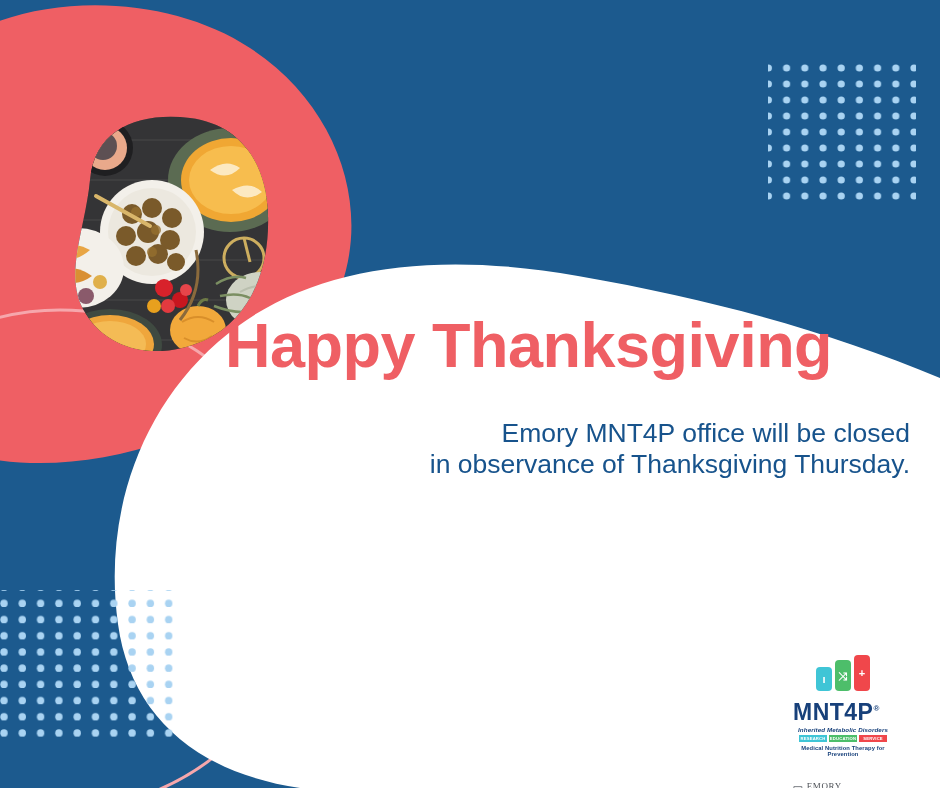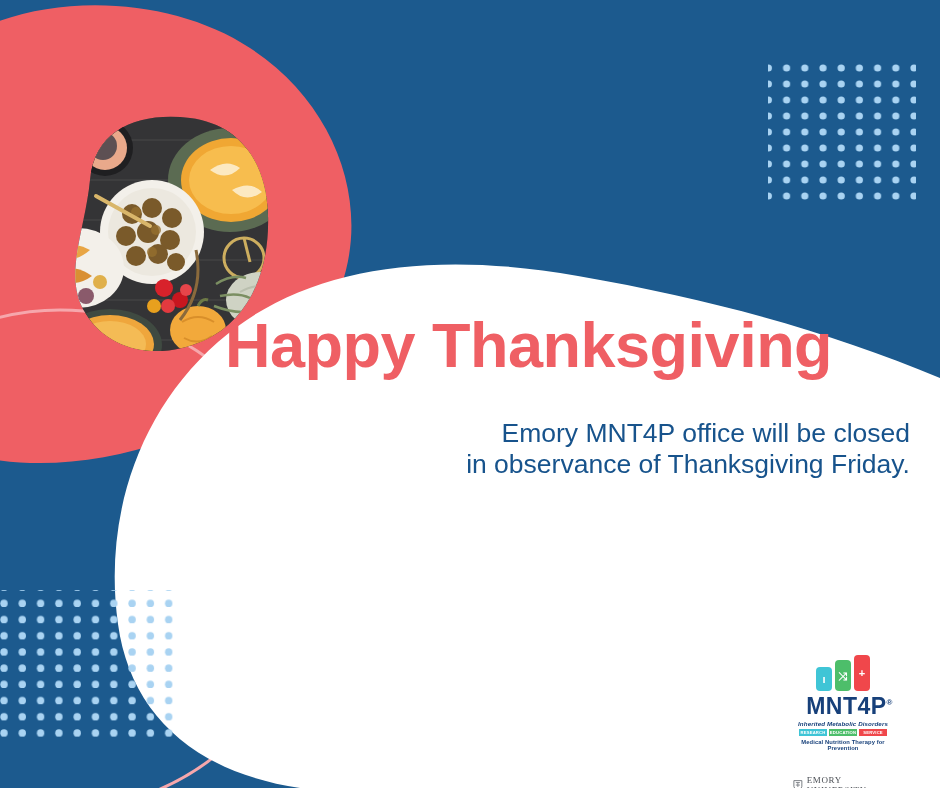"in observance of Thanksgiving Friday." span.body-line { text: Friday -> Thursday }
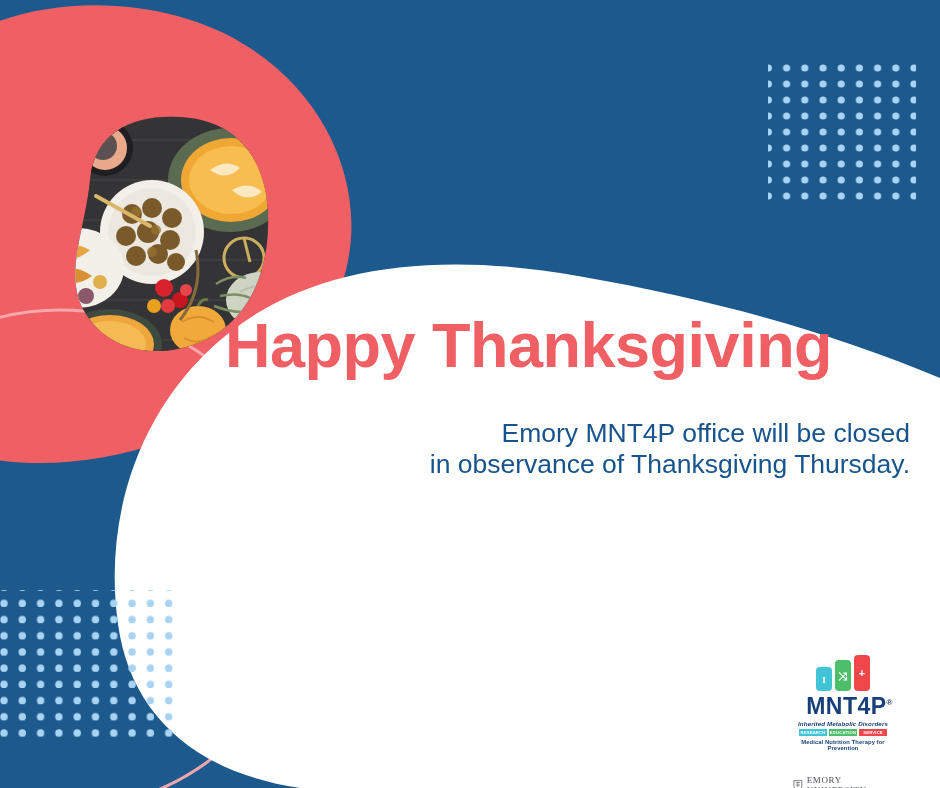"MNT4P®" .logo-word { margin-top: 4px -> 10px; text-align: right -> left }
